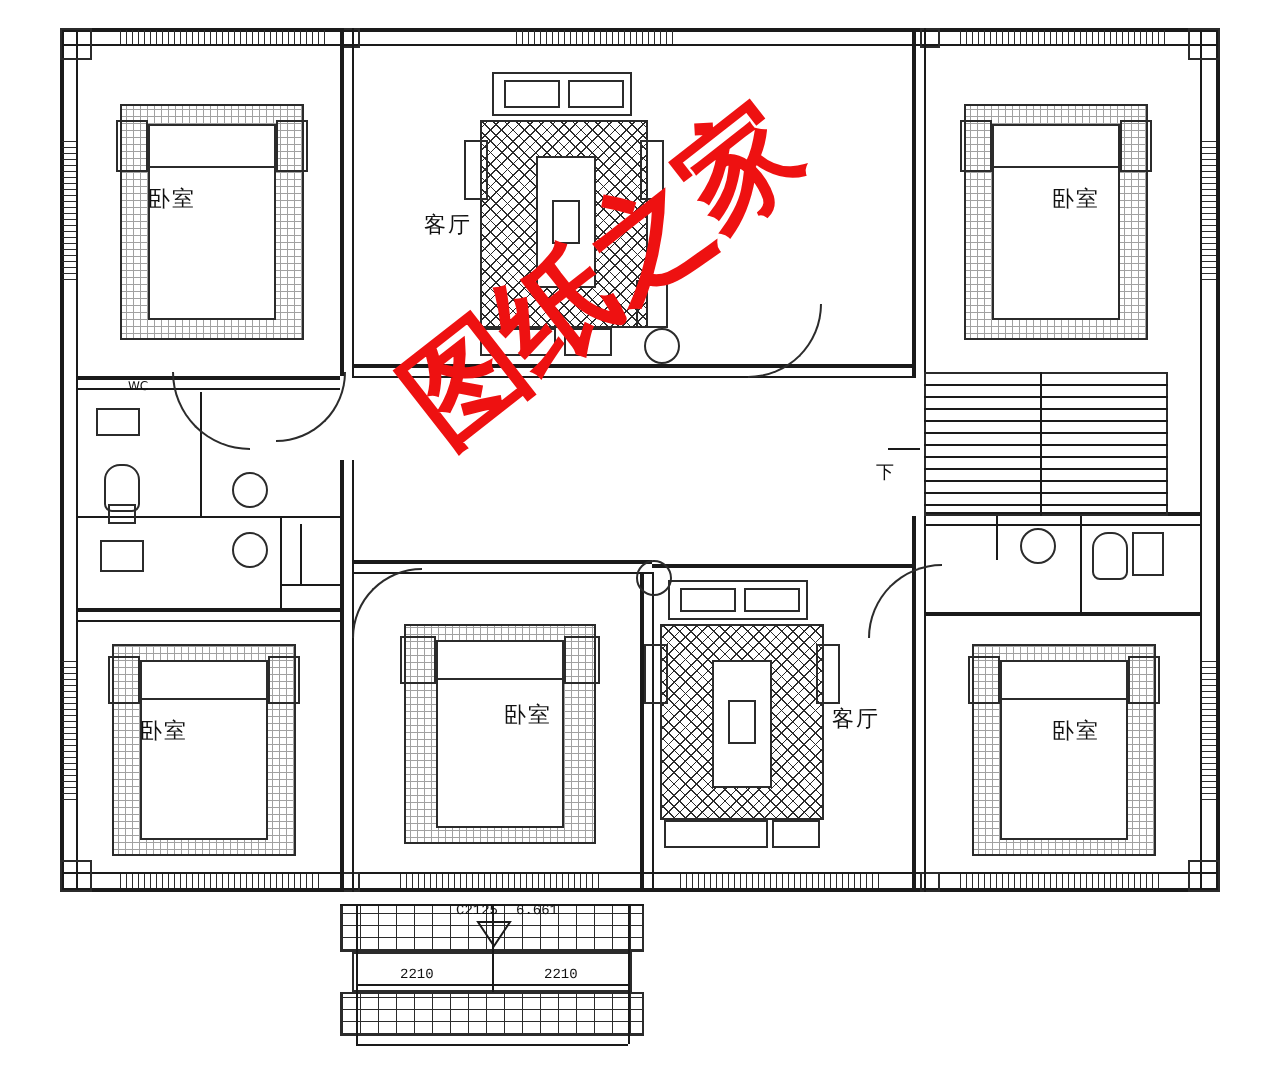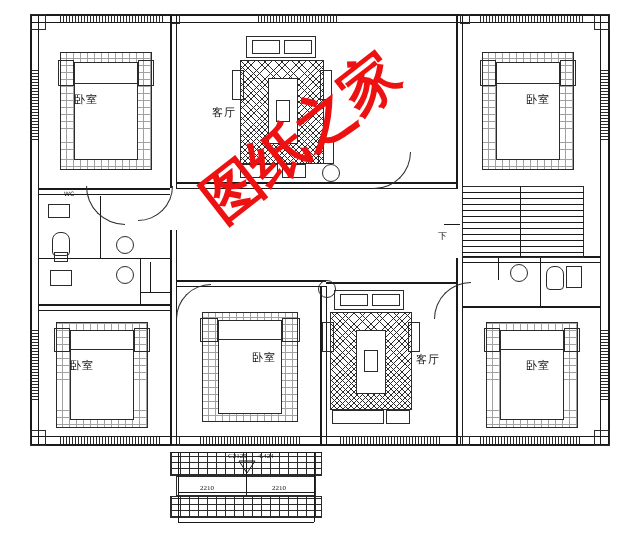"C2125" .dim { font-family: Liberation Serif, serif -> Liberation Mono, monospace }
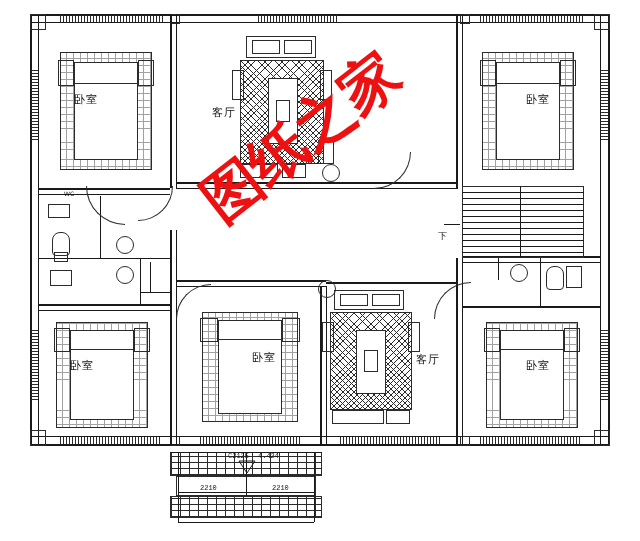"4.424" div.dim { text: 4.424 -> 6.661 }
